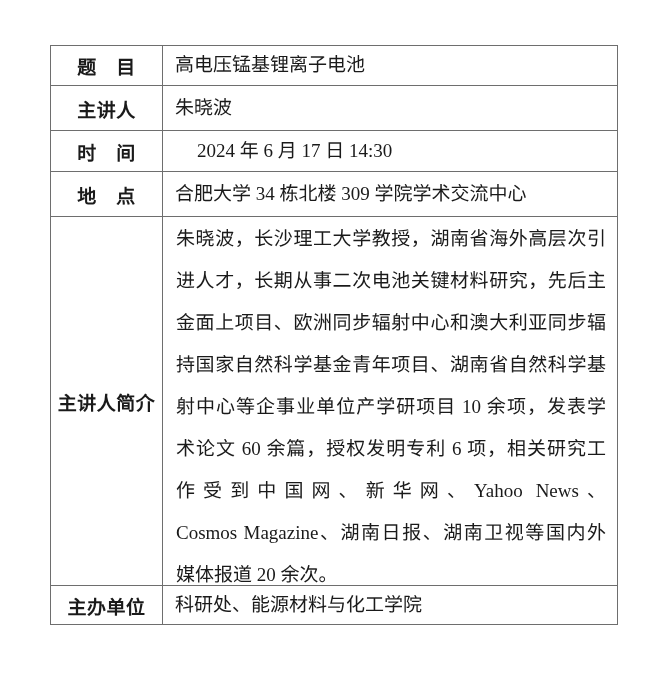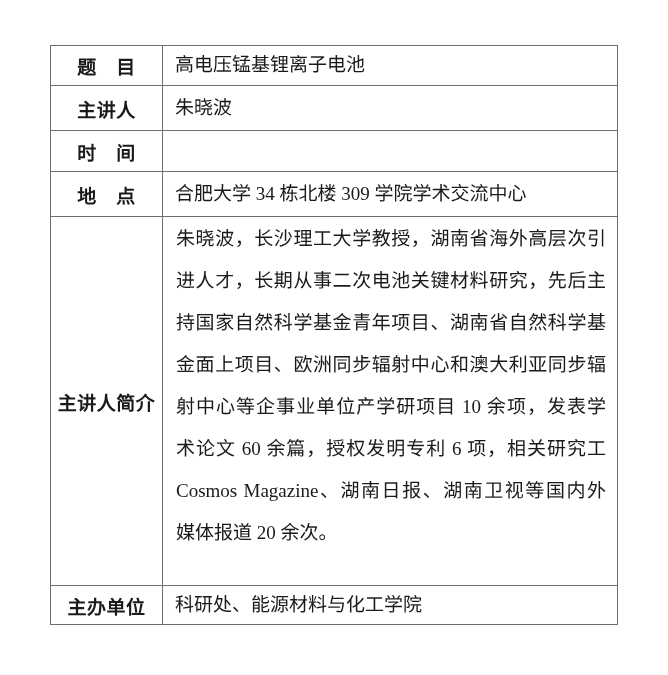"2024 年 6 月 17" div.cell { html: none -> <div>2024 年 6 月 17 日 14:30</div> }
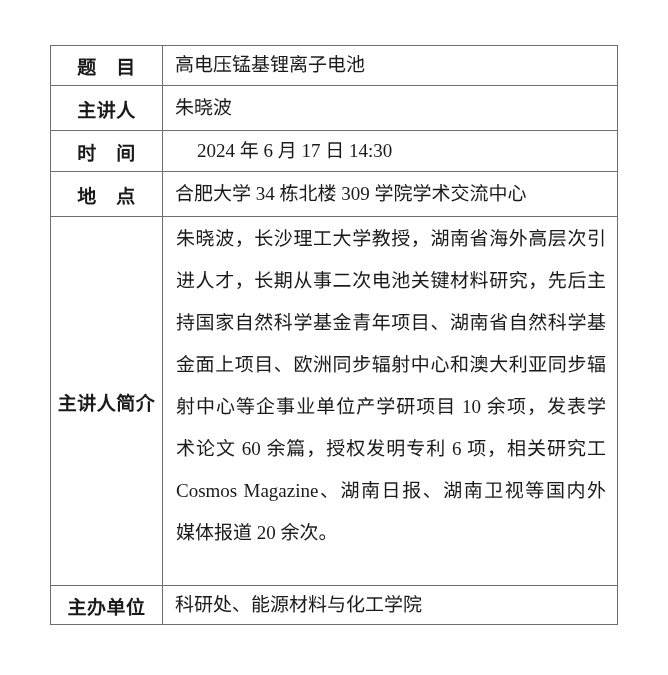"持国家自然科学基金青年项目、湖南省自然科学基" p.bio-line { order: before "金面上项目、欧洲同步辐射中心和澳大利亚同步辐" -> after "金面上项目、欧洲同步辐射中心和澳大利亚同步辐" }
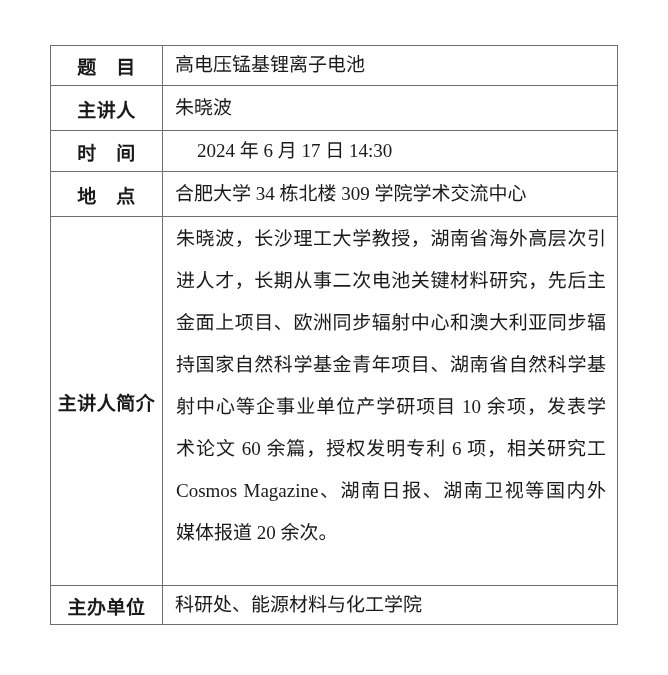"作受到中国网、新华网、Yahoo News、" p.bio-line { html: none -> <p>作受到中国网、新华网、Yahoo News、</p> }
